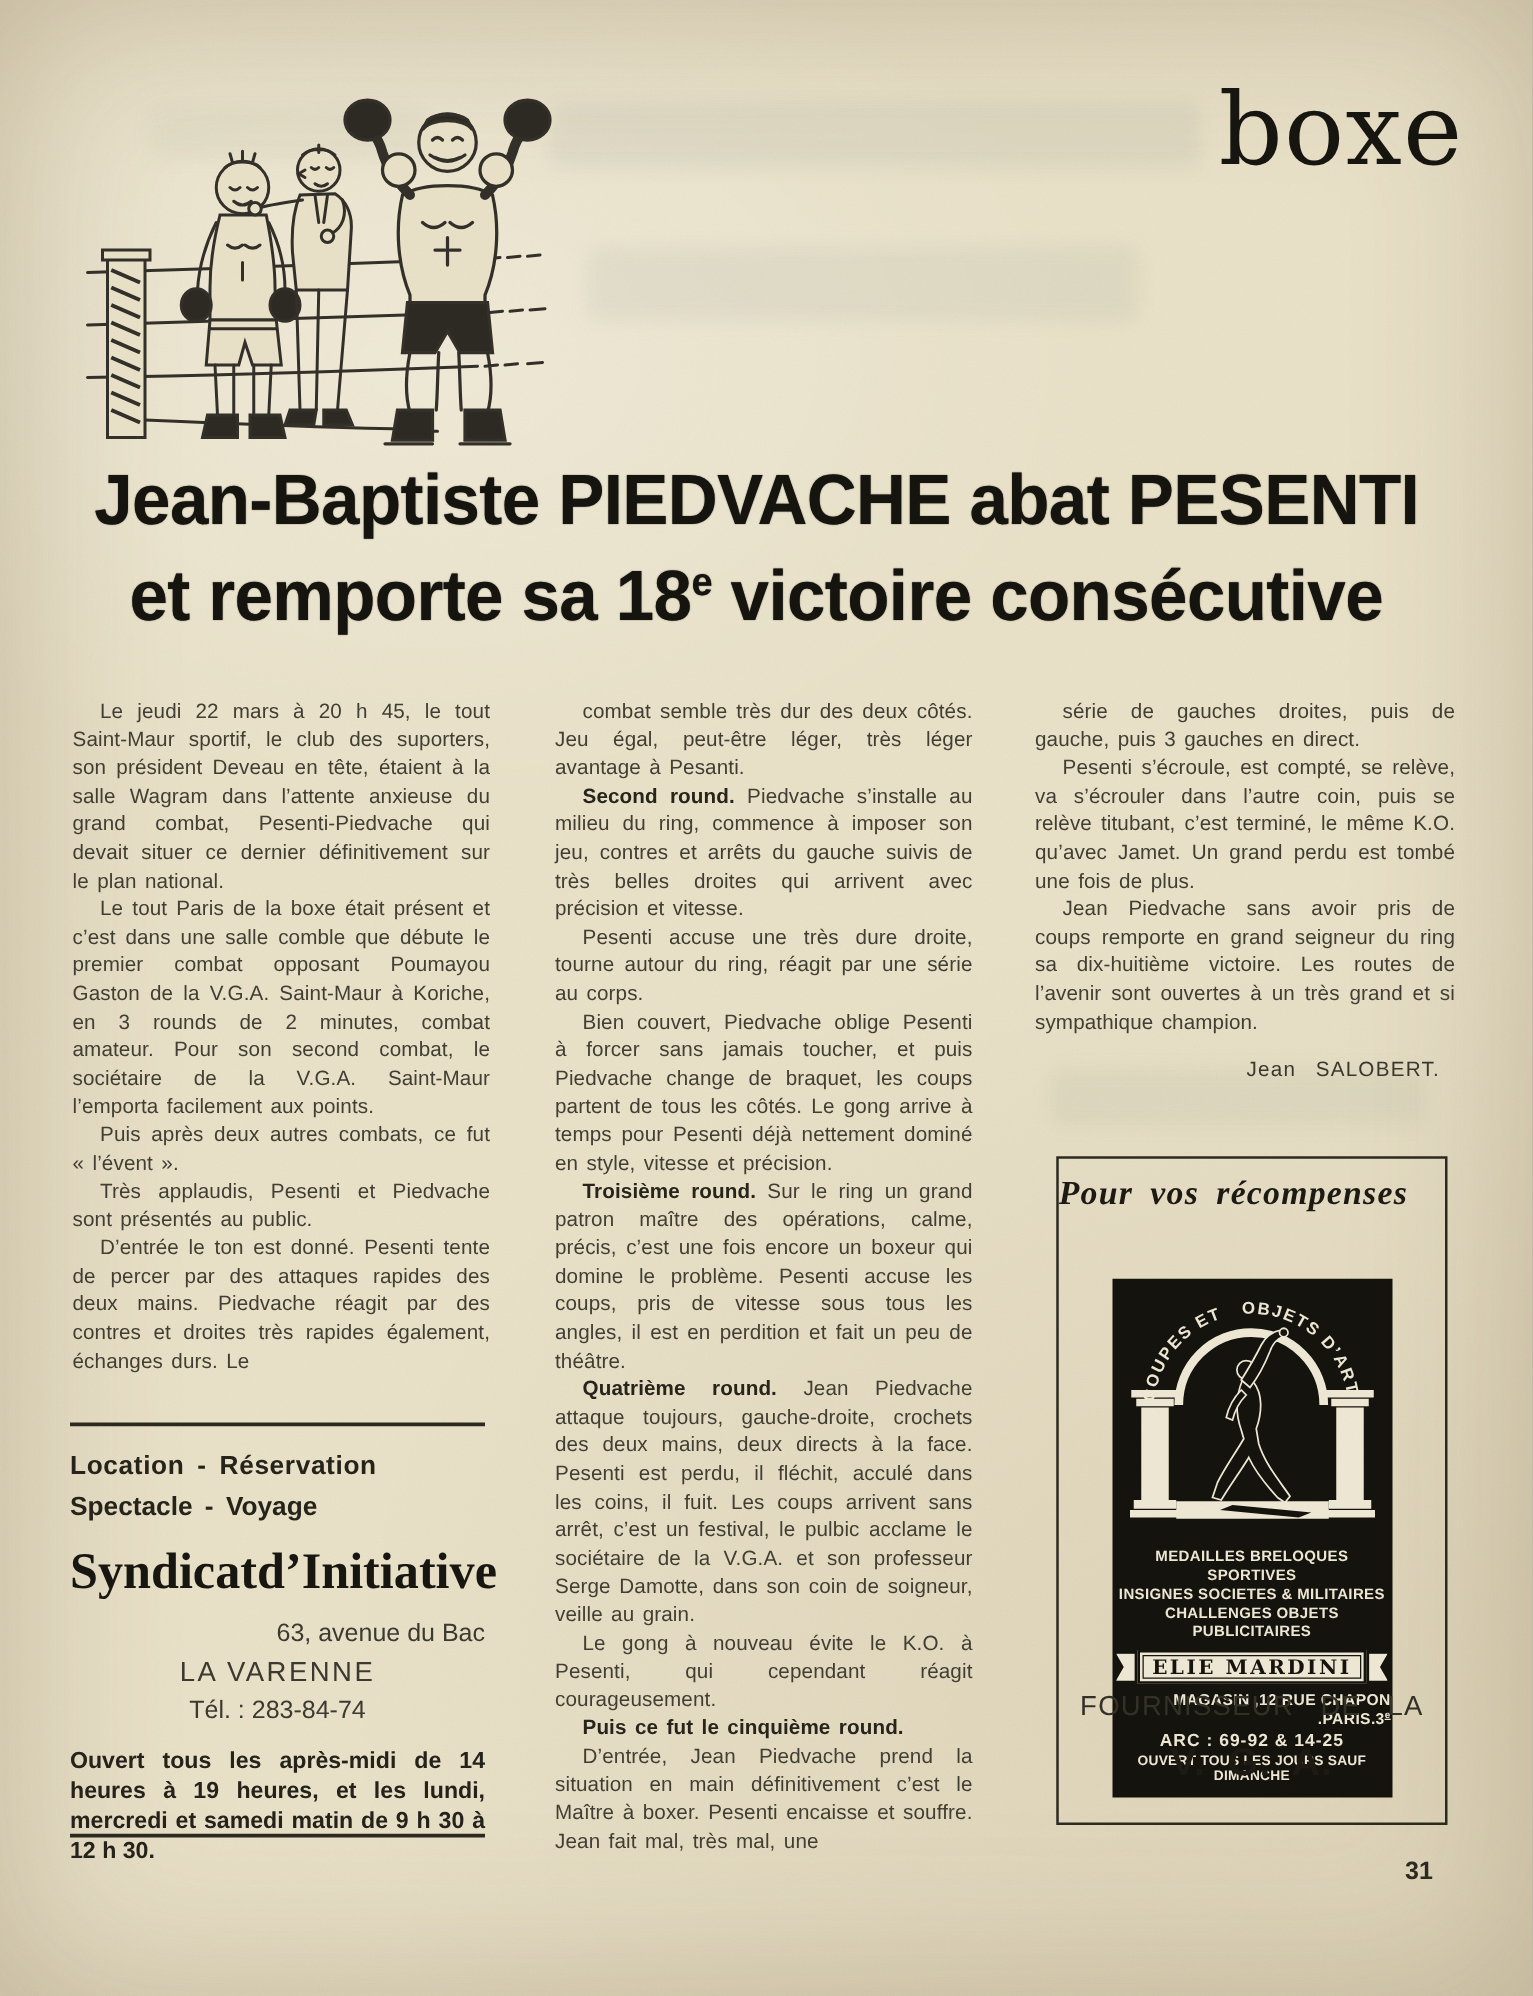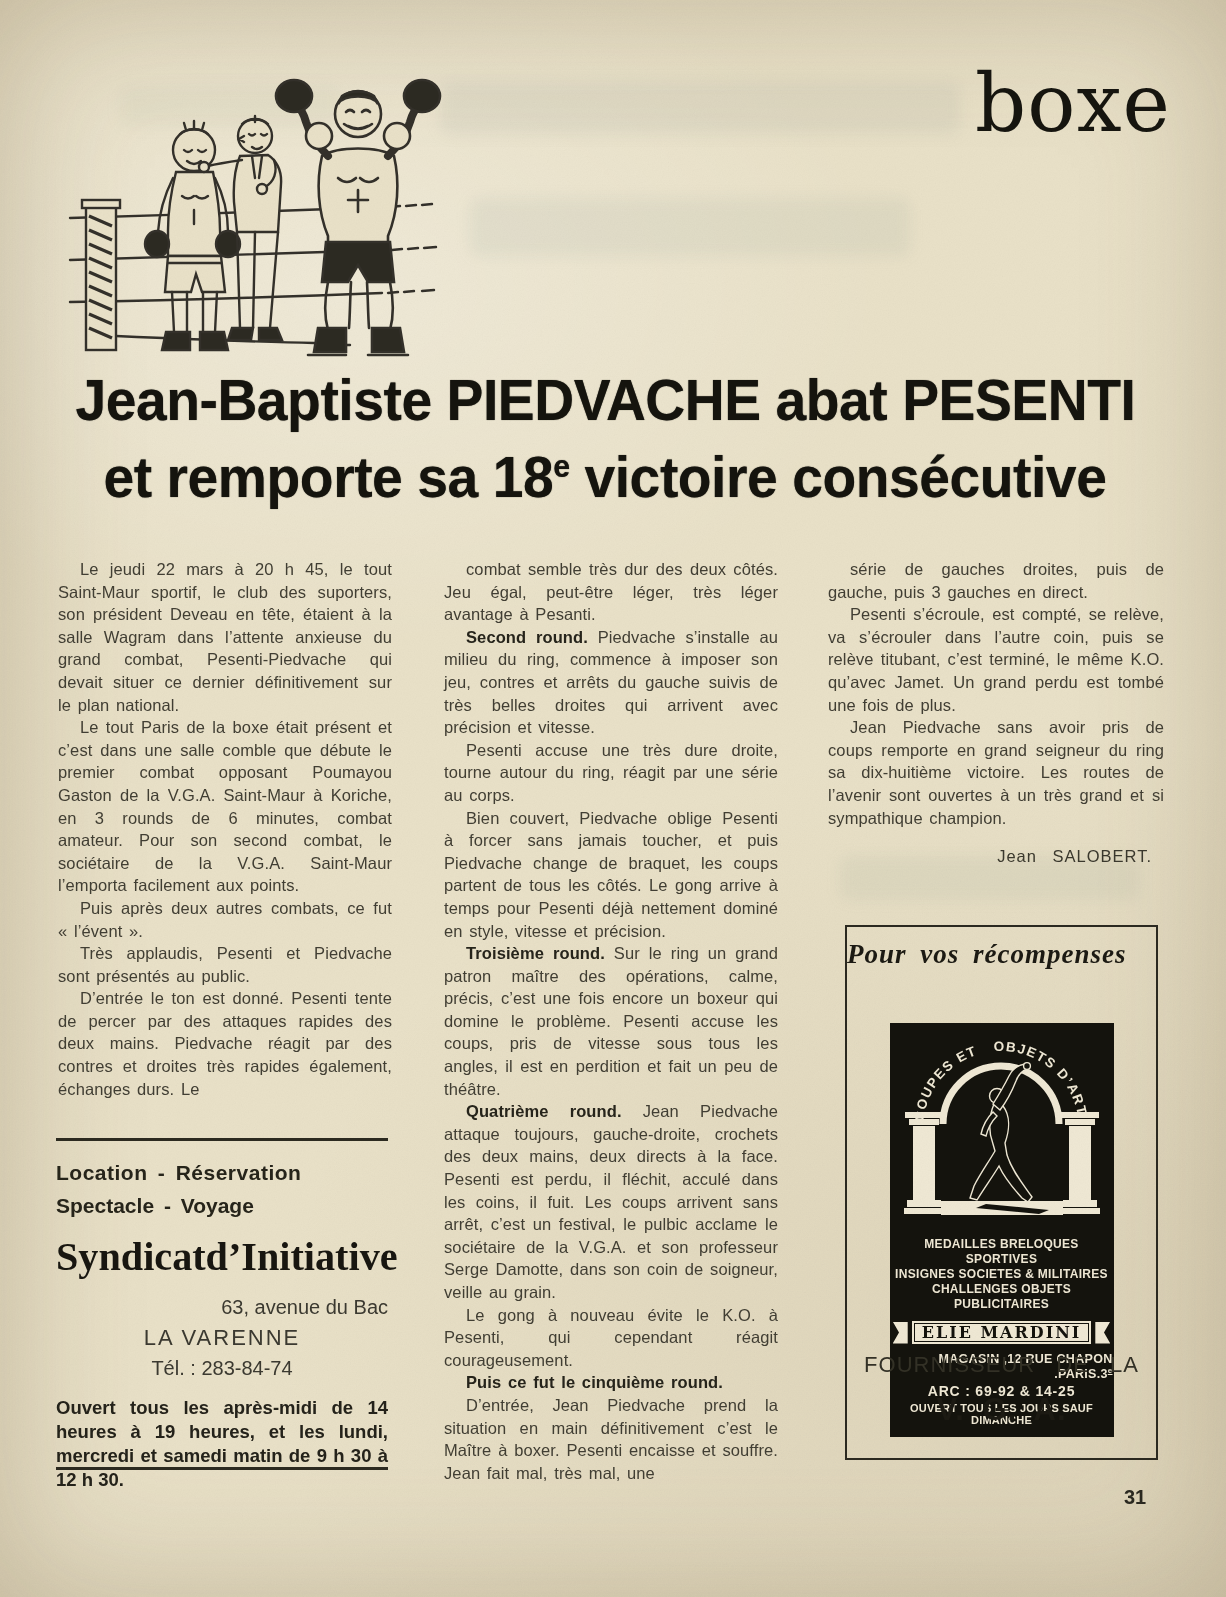"Le tout Paris de la" p { text: 6 -> 2 }
